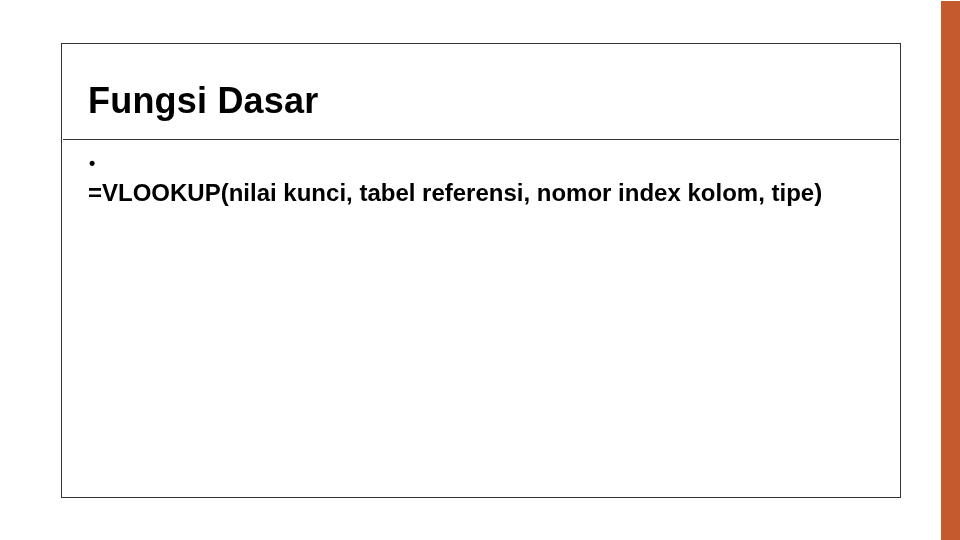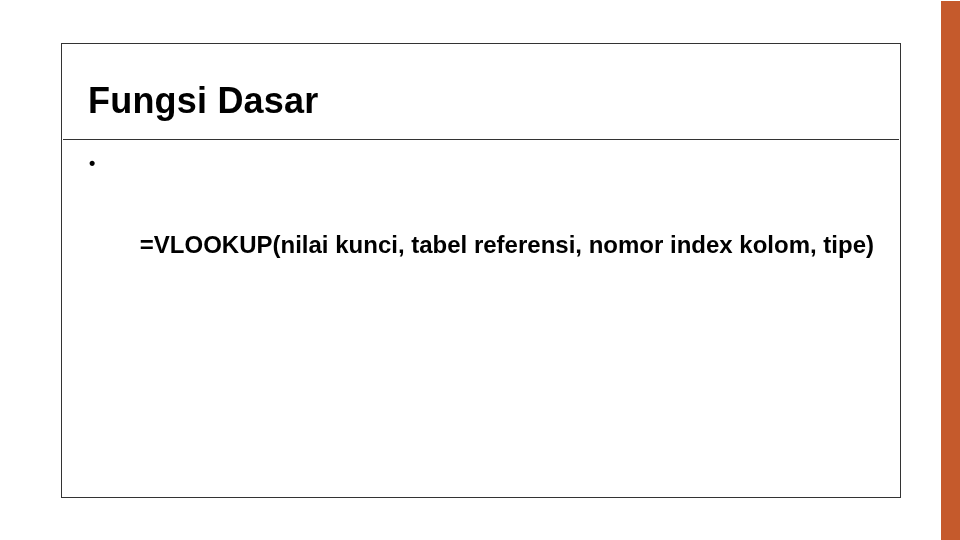"=VLOOKUP(nilai kunci, tabel referensi," .formula { margin-top: 52px -> none; text-align: right -> none }
